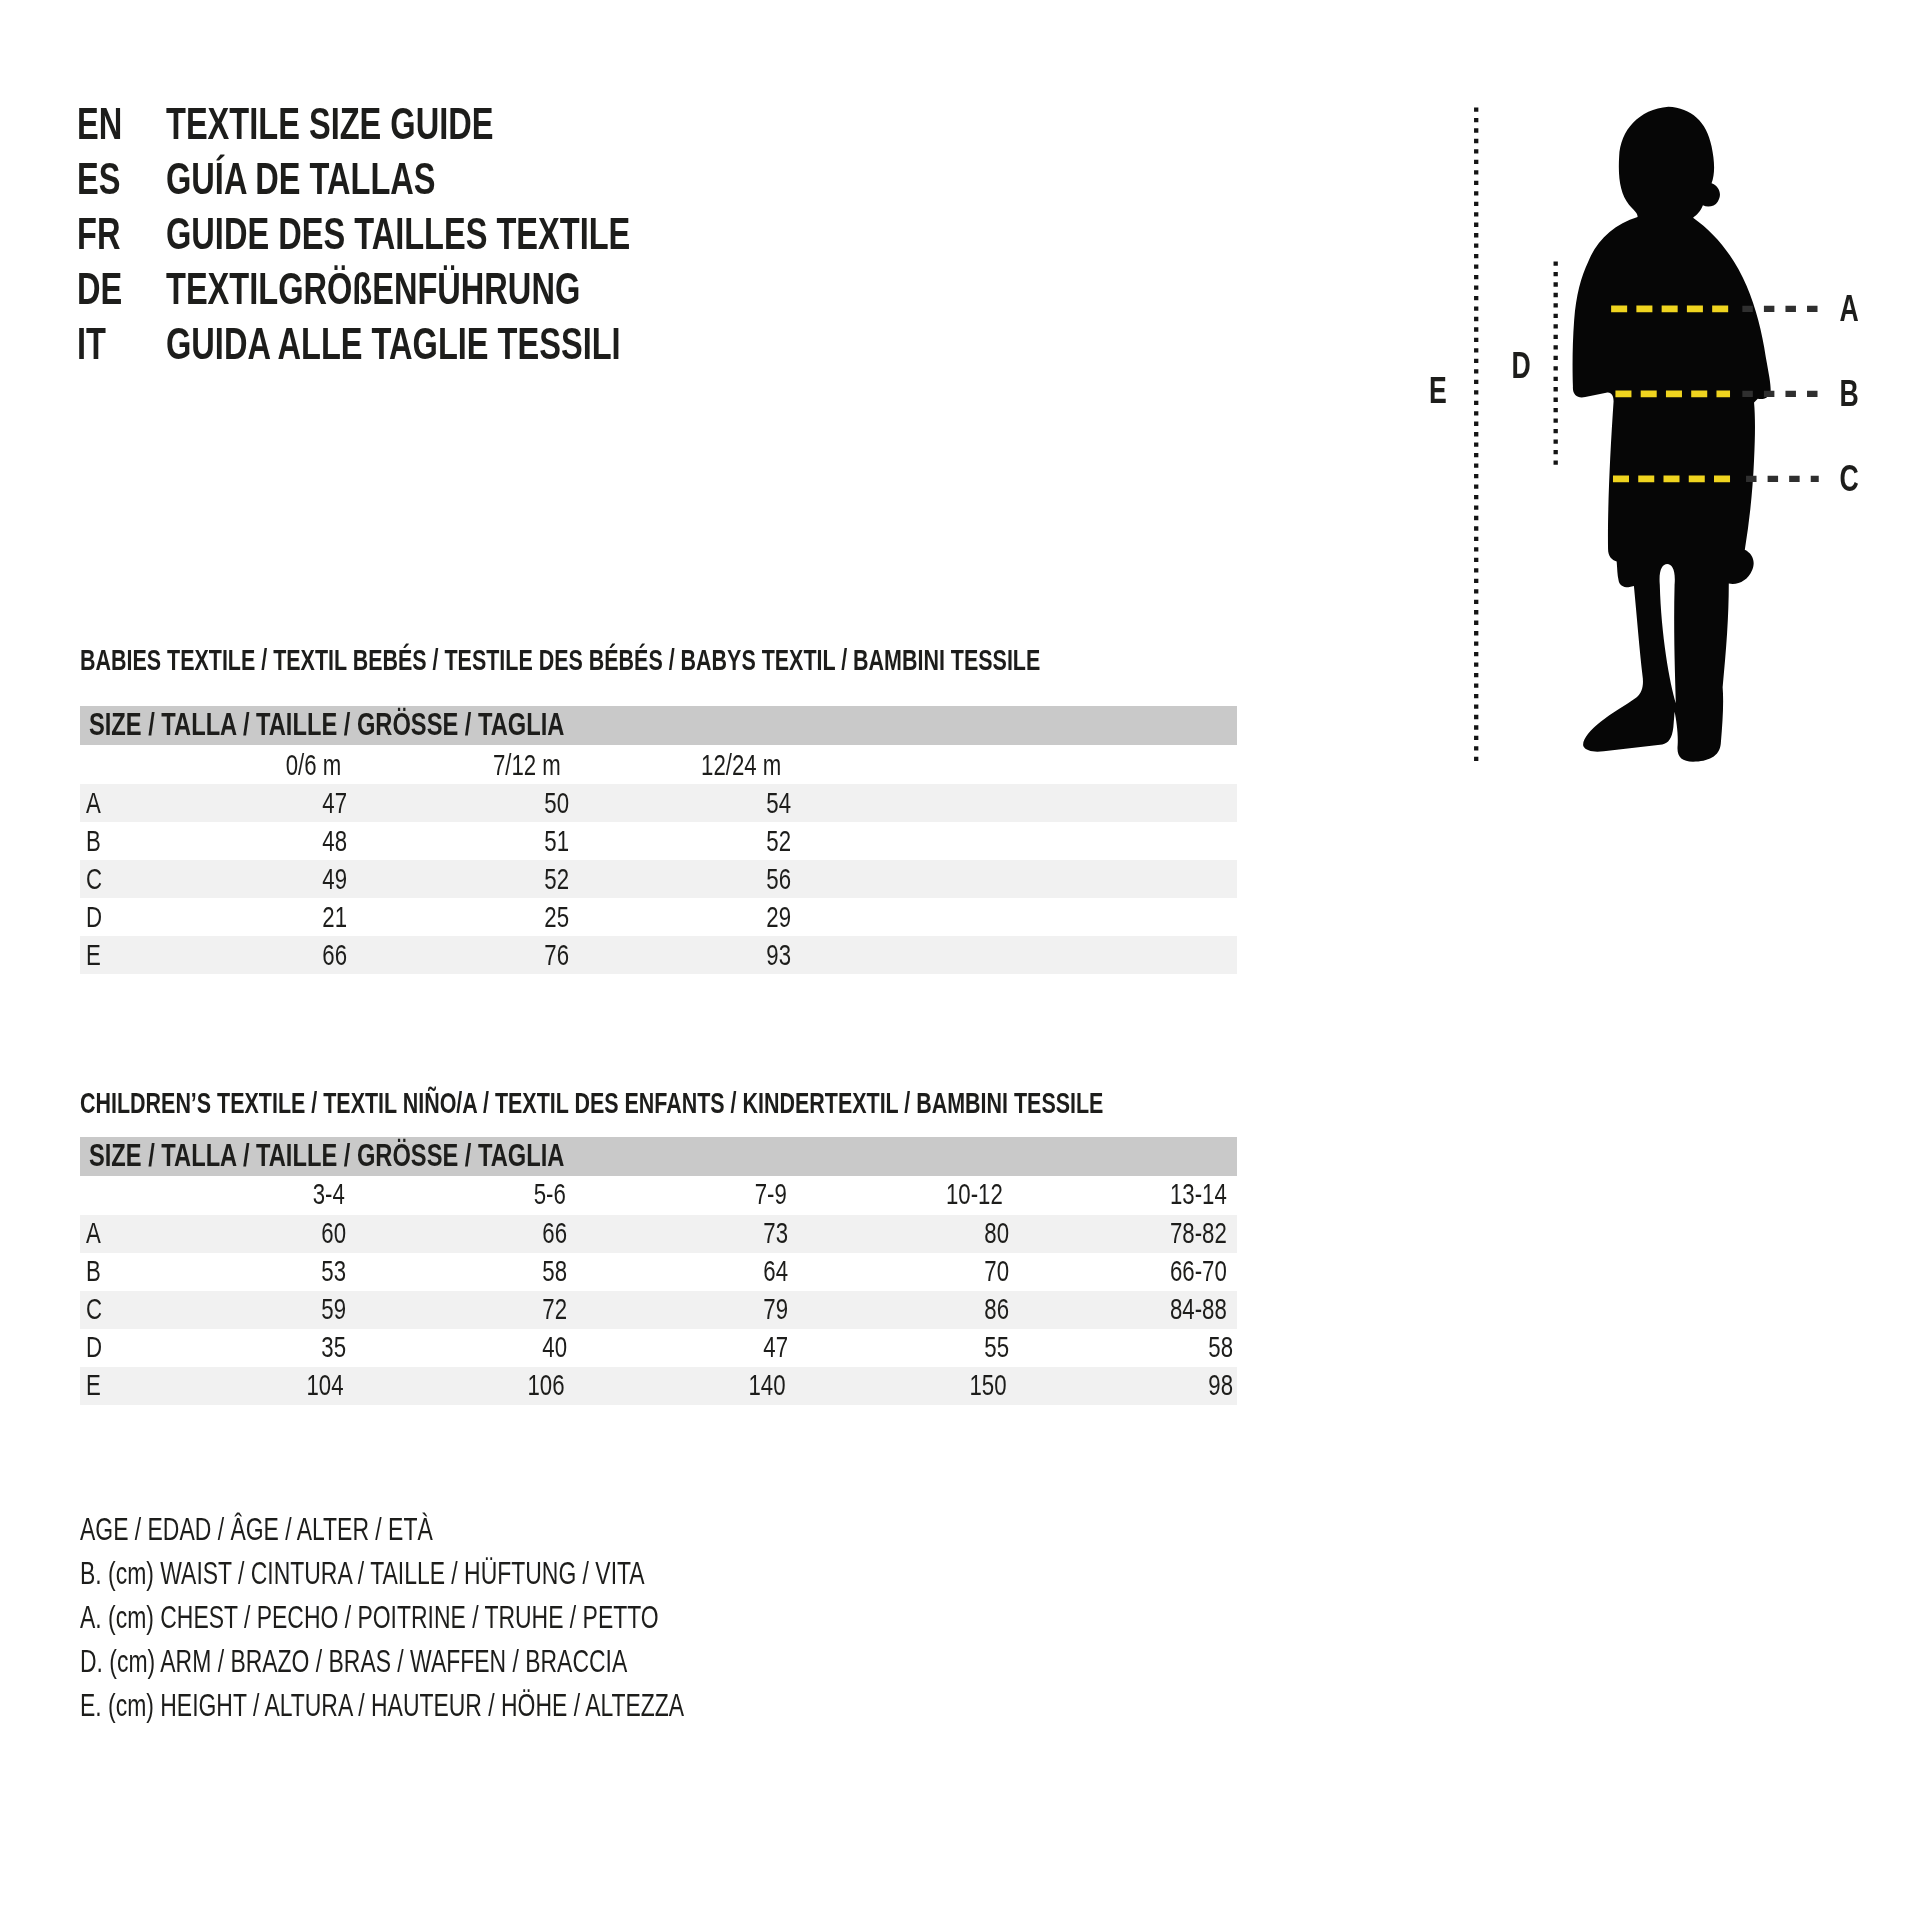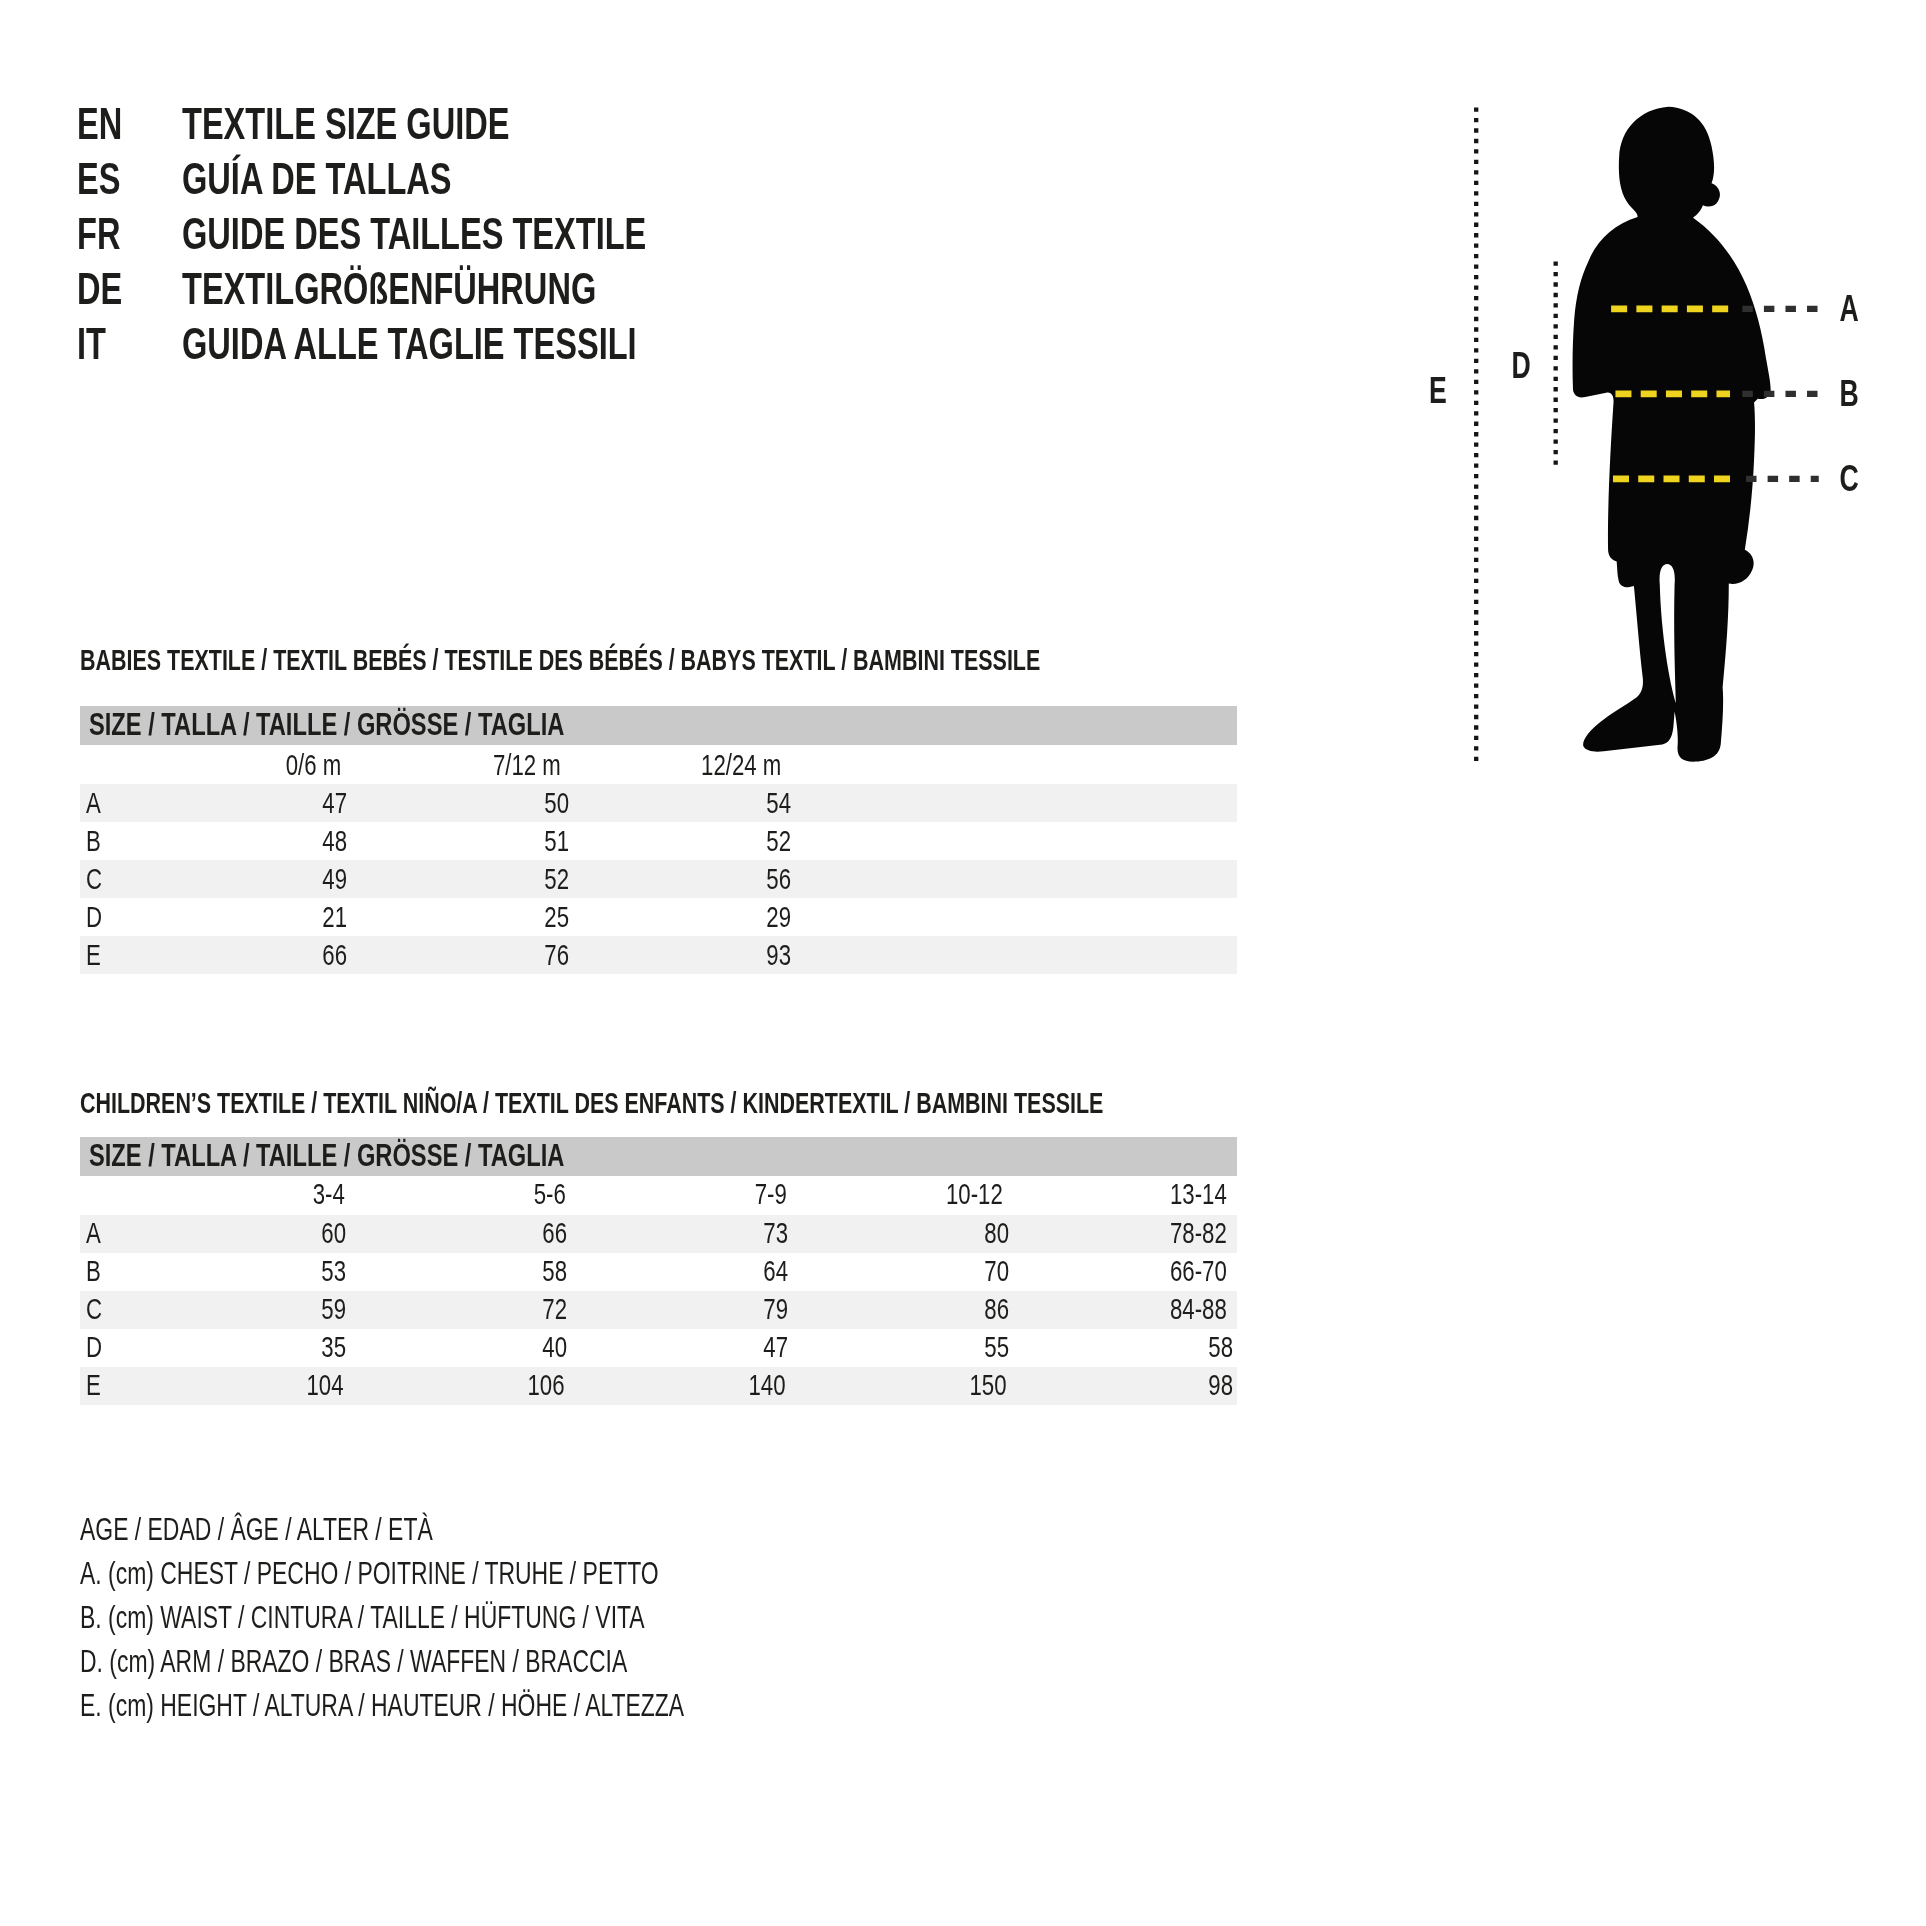"EN" .lang-row { gap: 16px -> none }
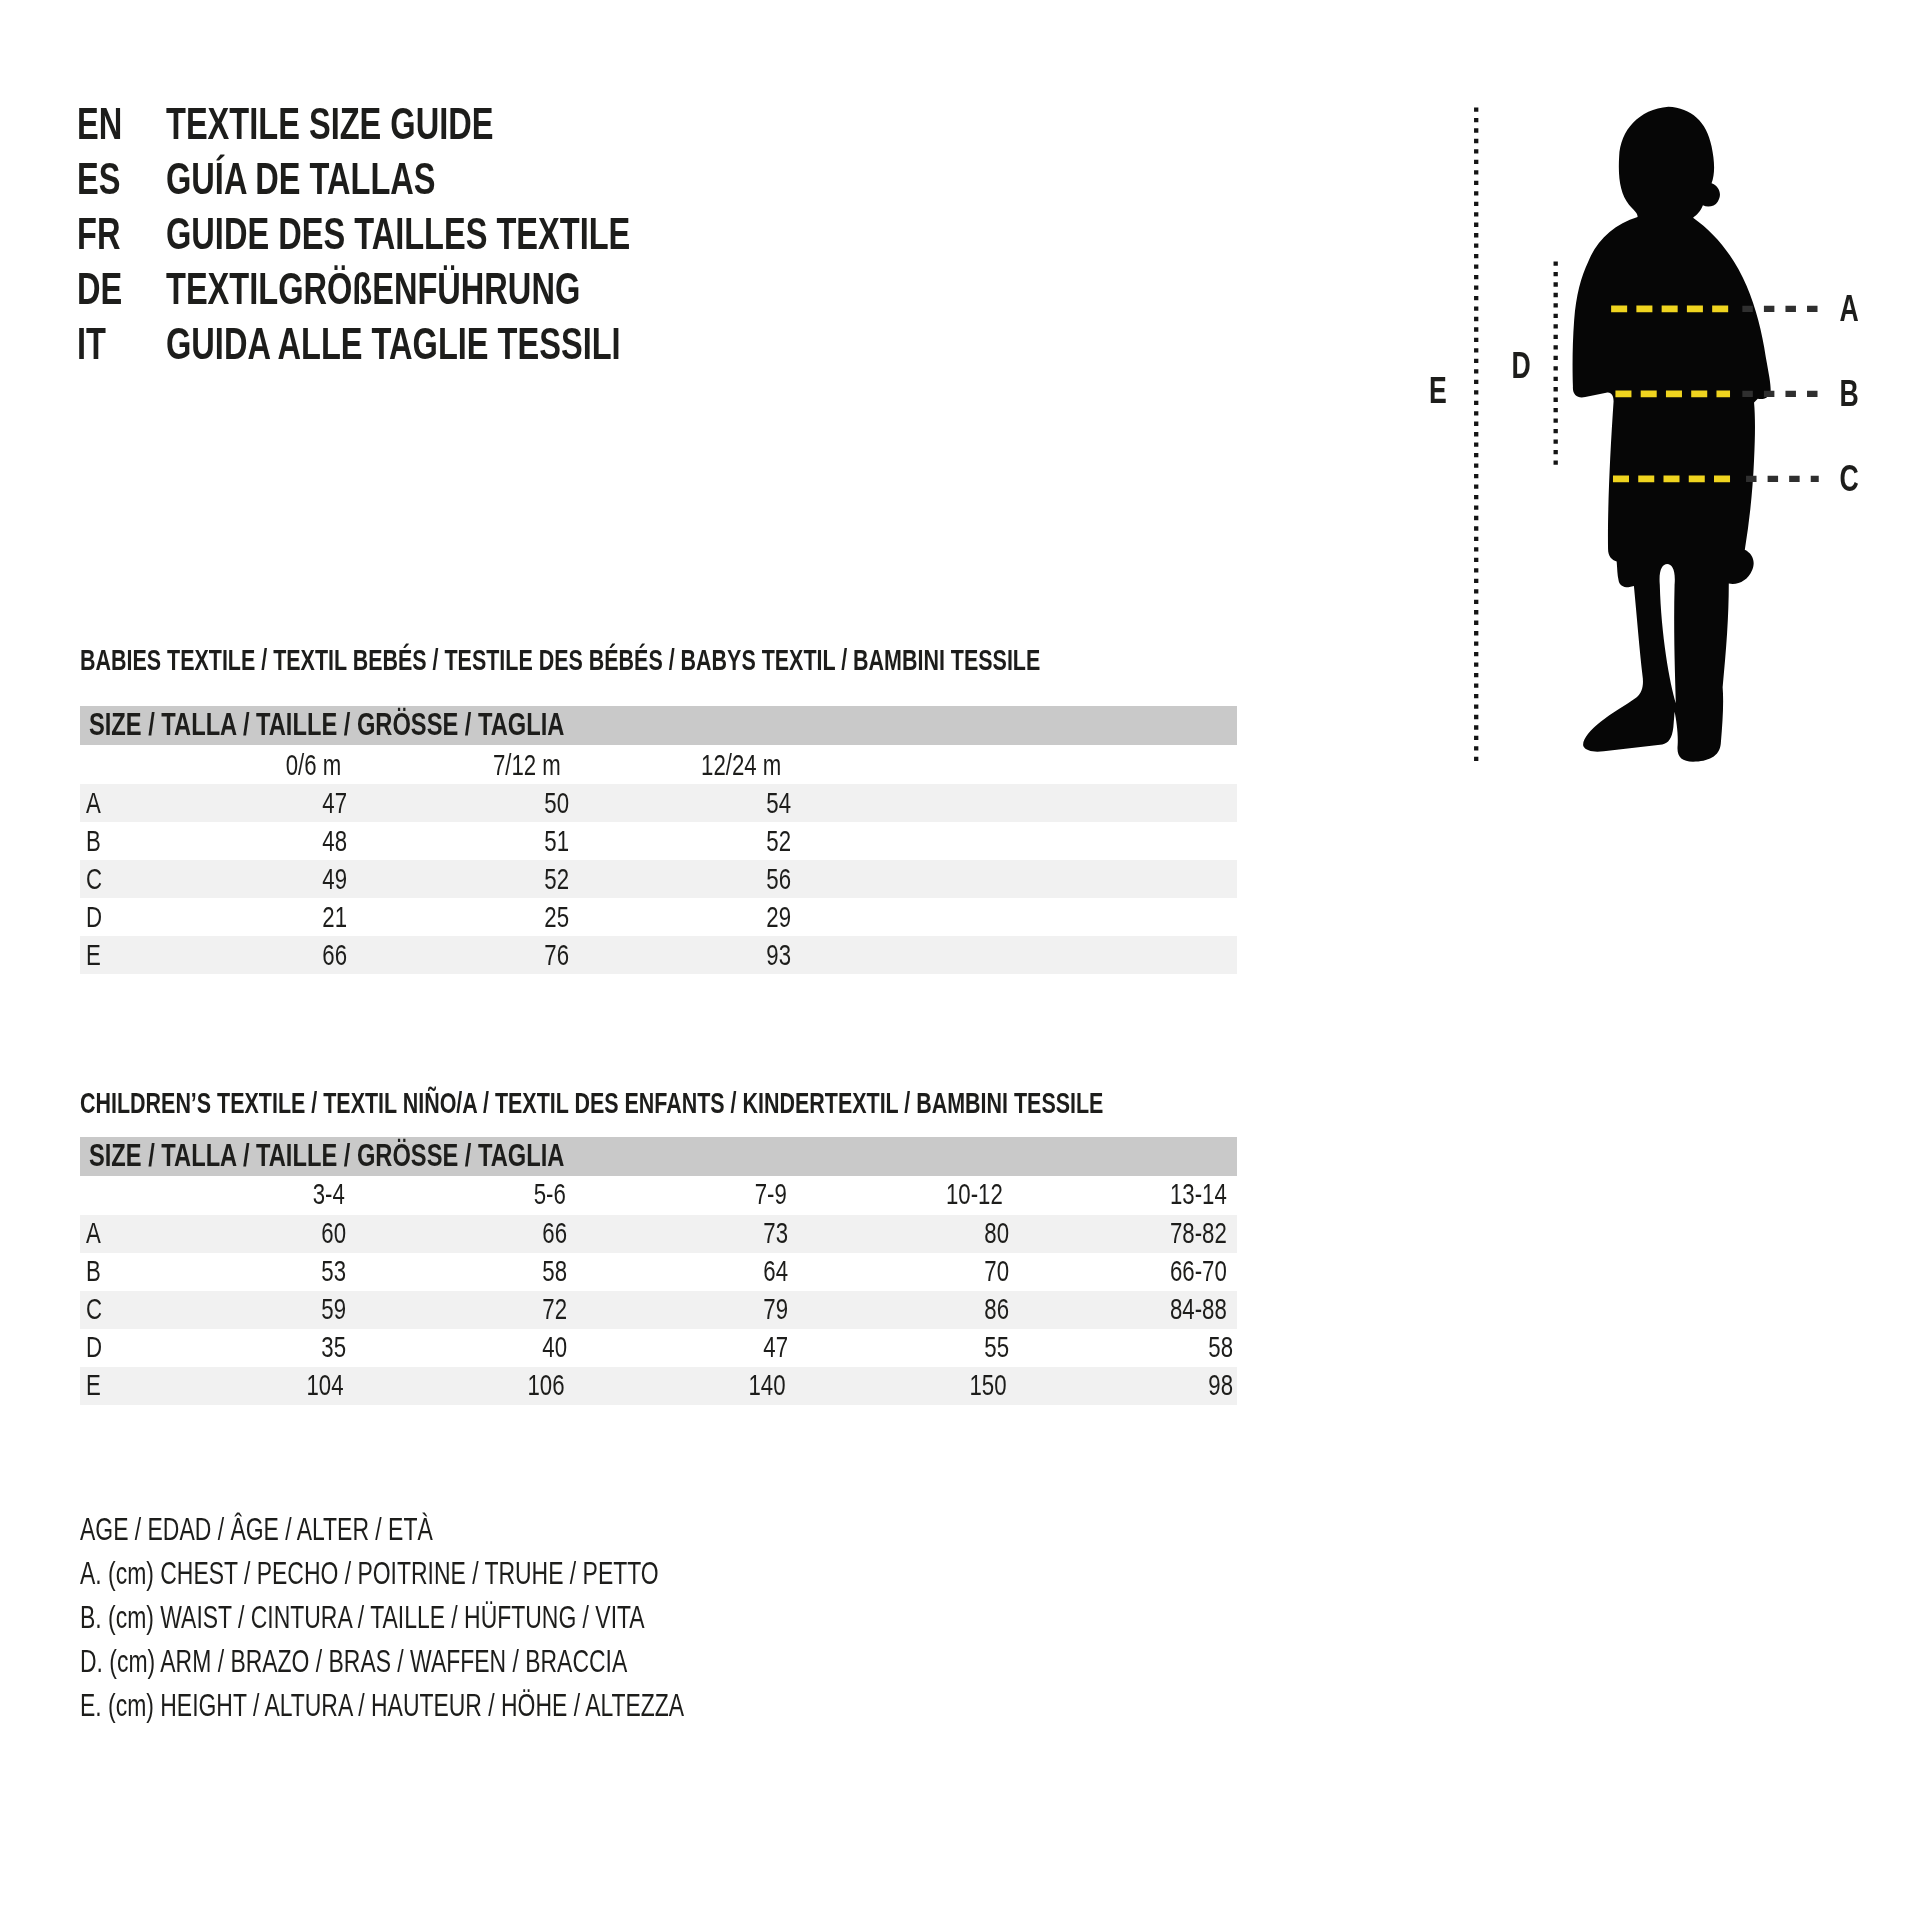"A. (cm) CHEST / PECHO" div.legend-row { order: before "B. (cm) WAIST / CINTURA" -> after "B. (cm) WAIST / CINTURA" }
